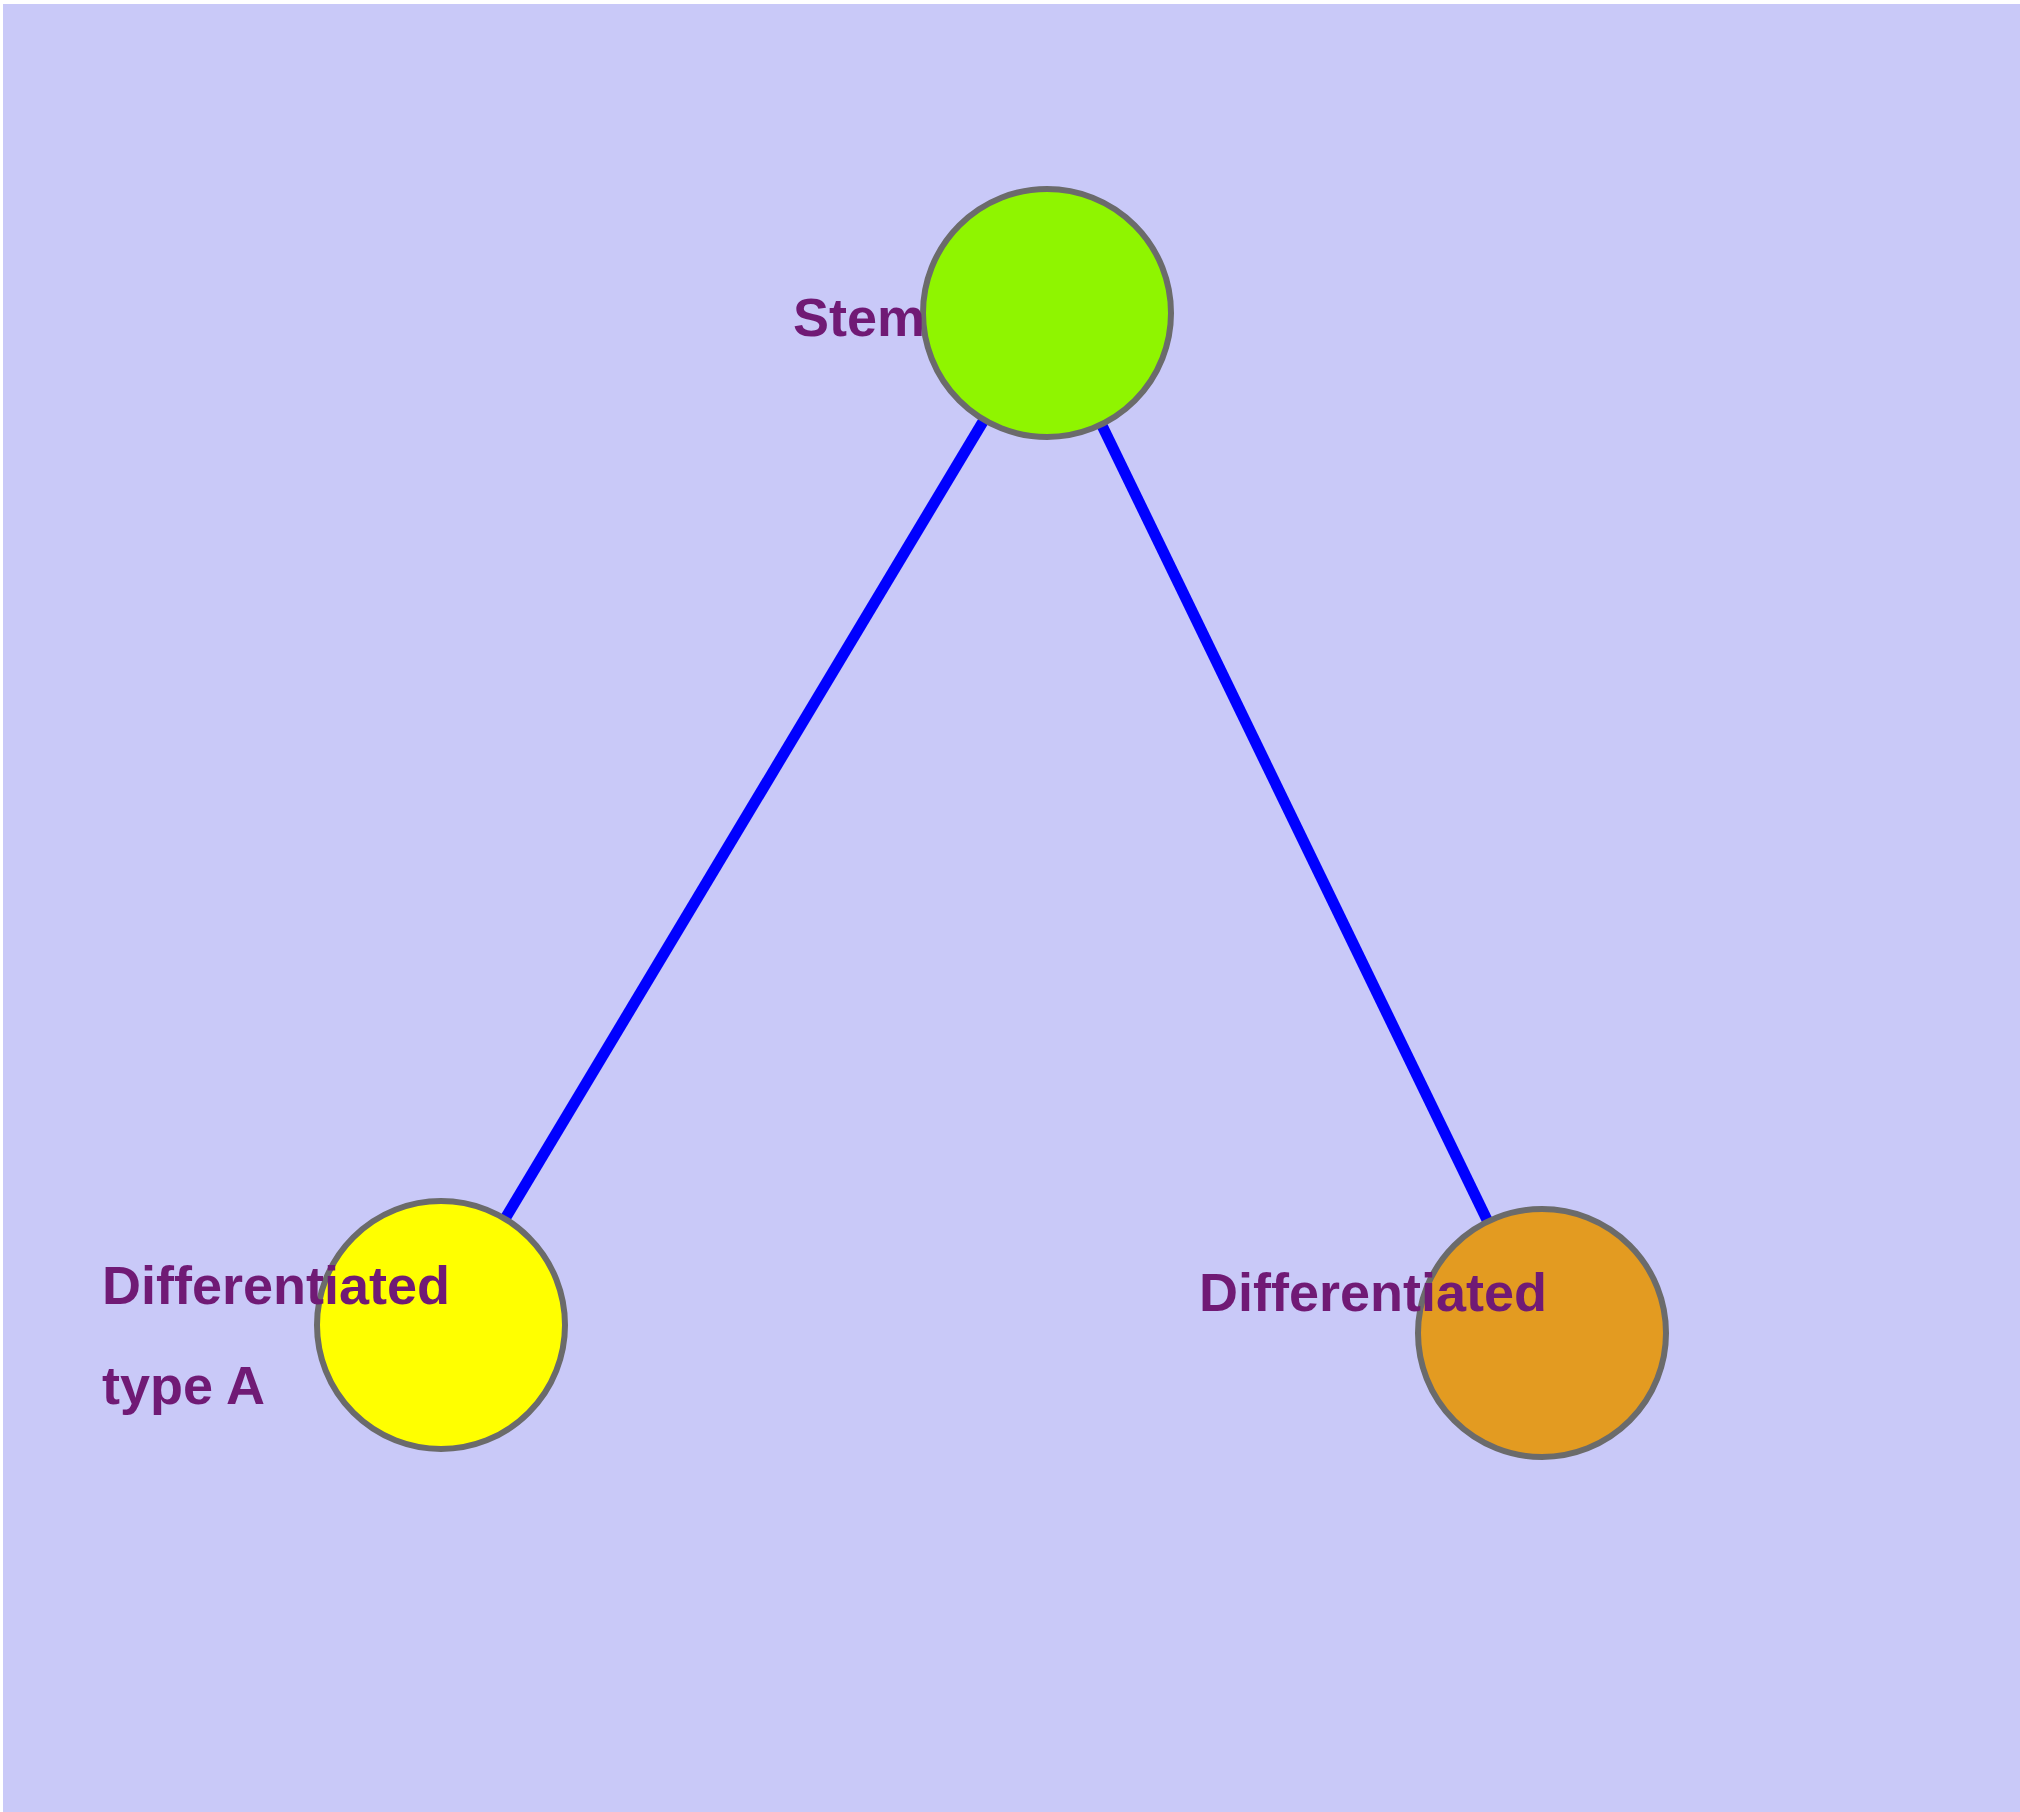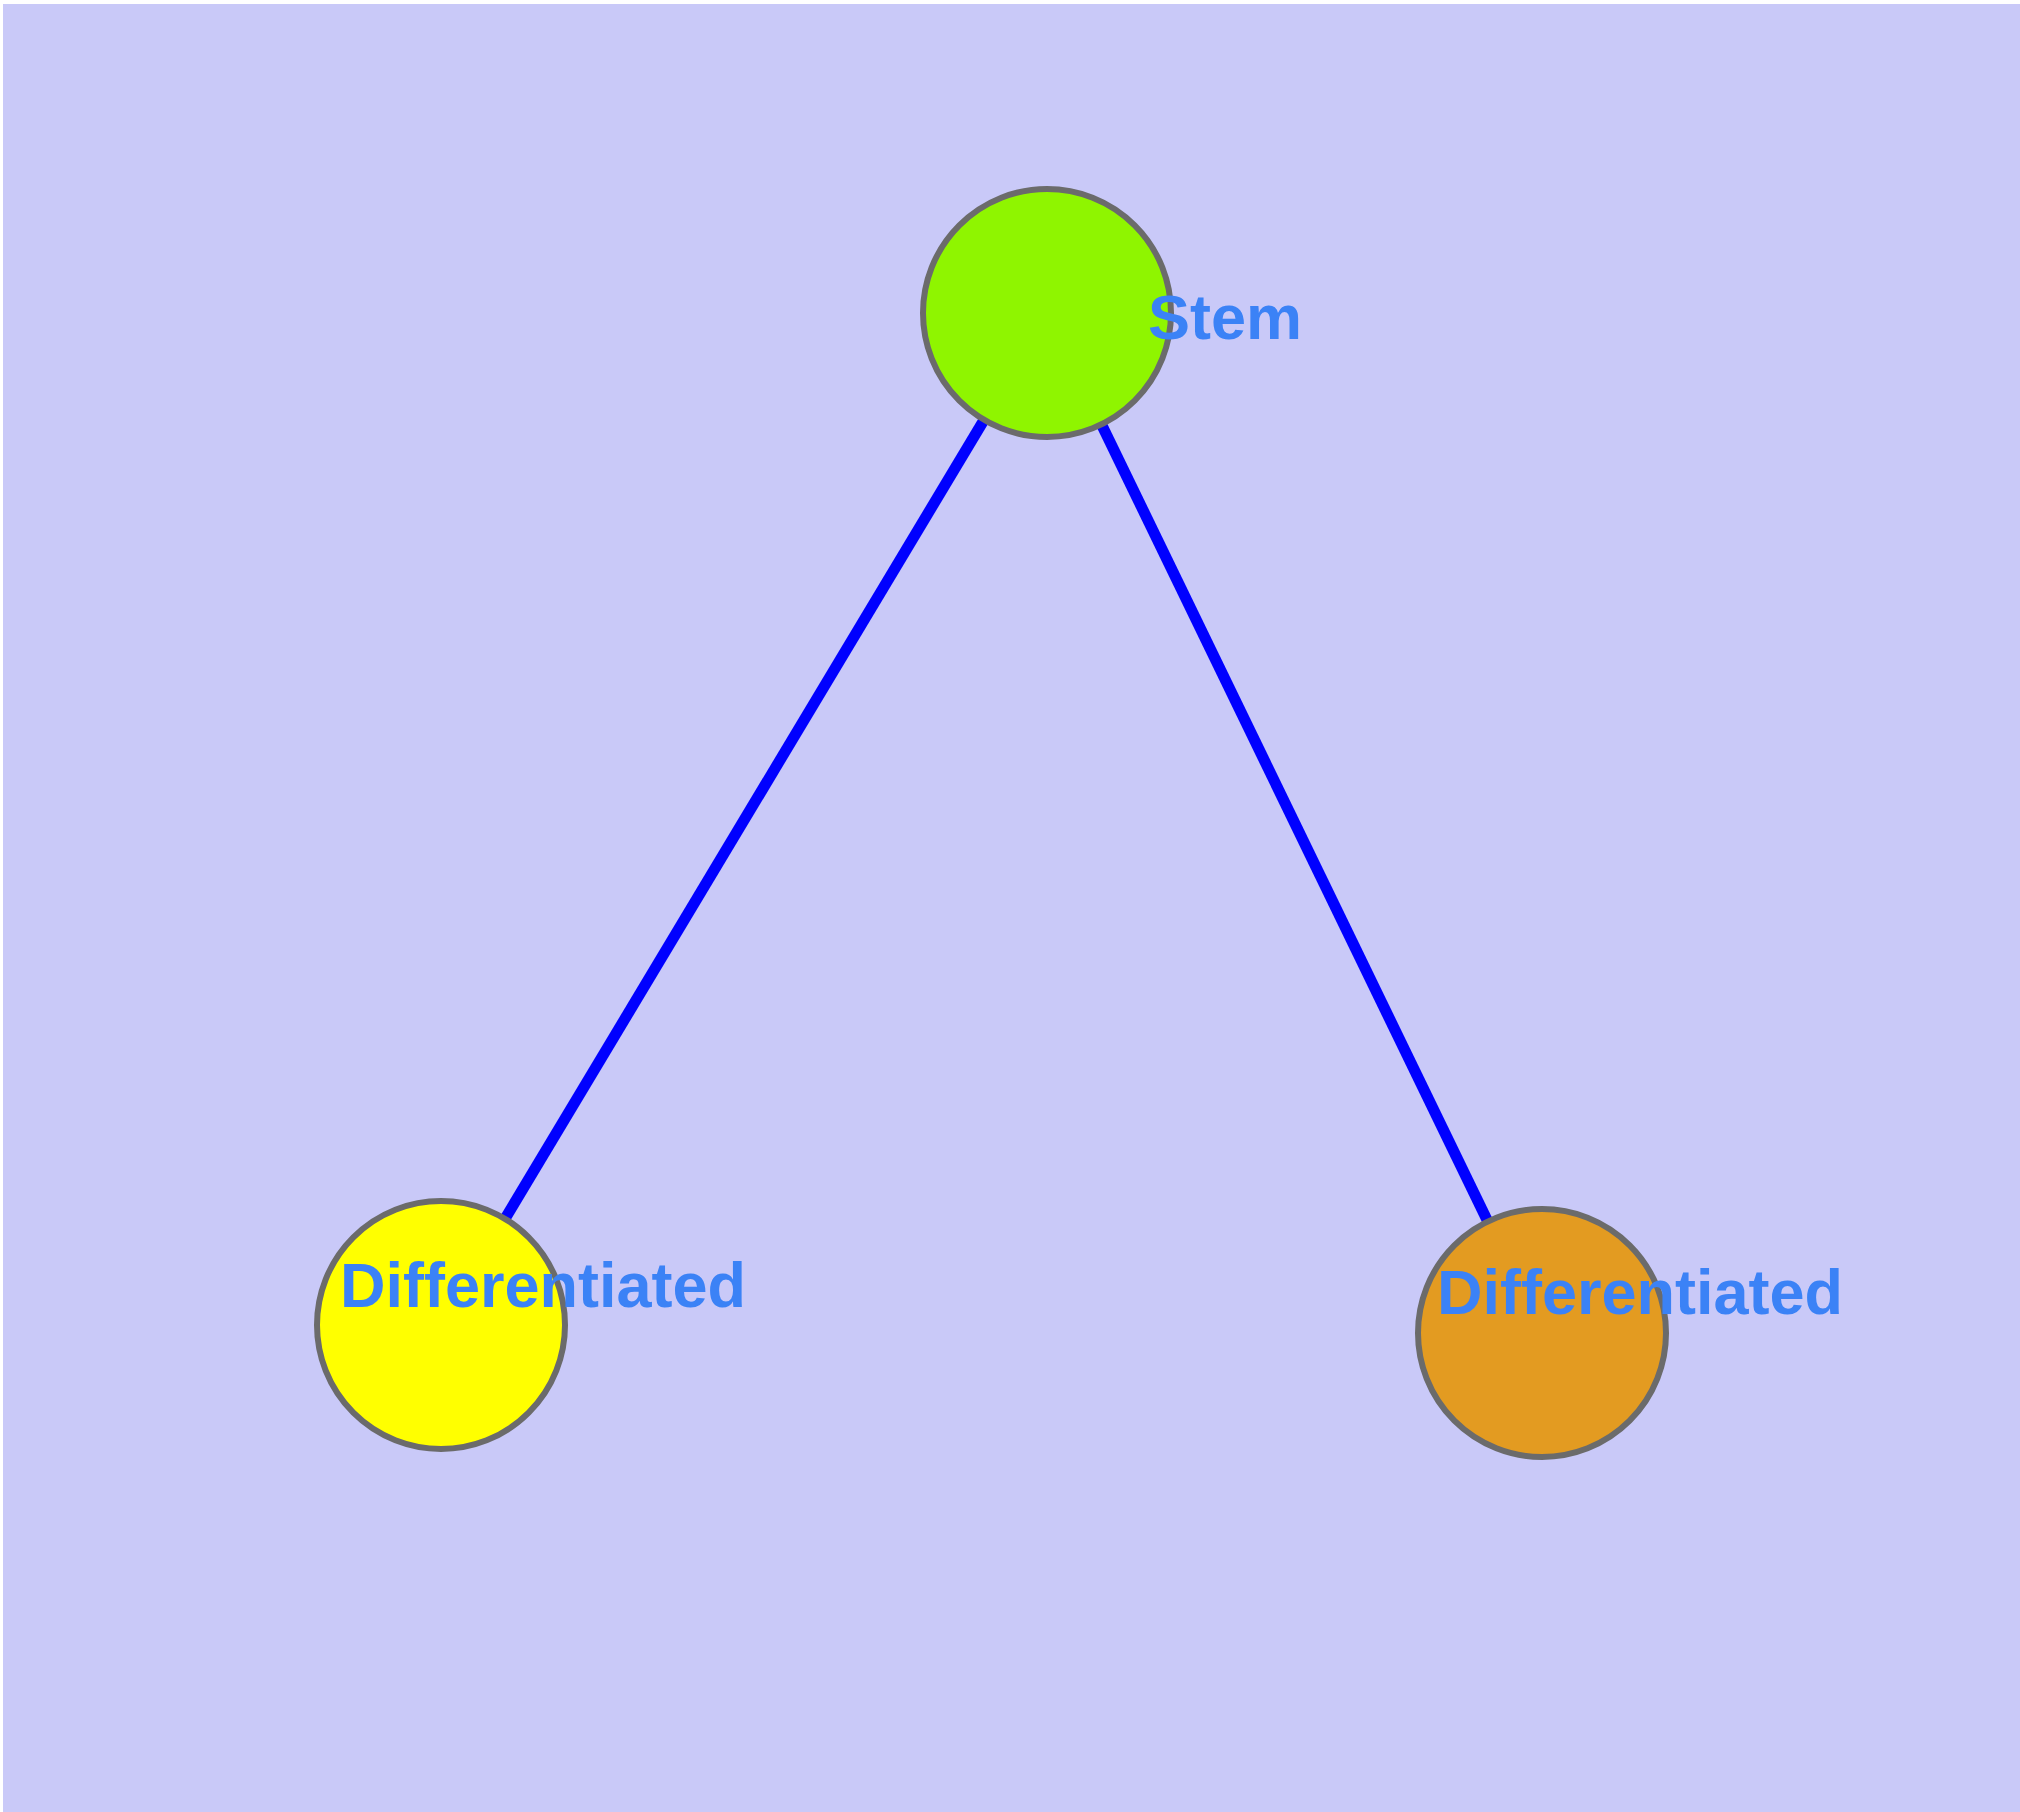"Stem" .node-label { color: #3b82f6 -> #701a75; font-size: 63px -> 54px; text-align: right -> left }
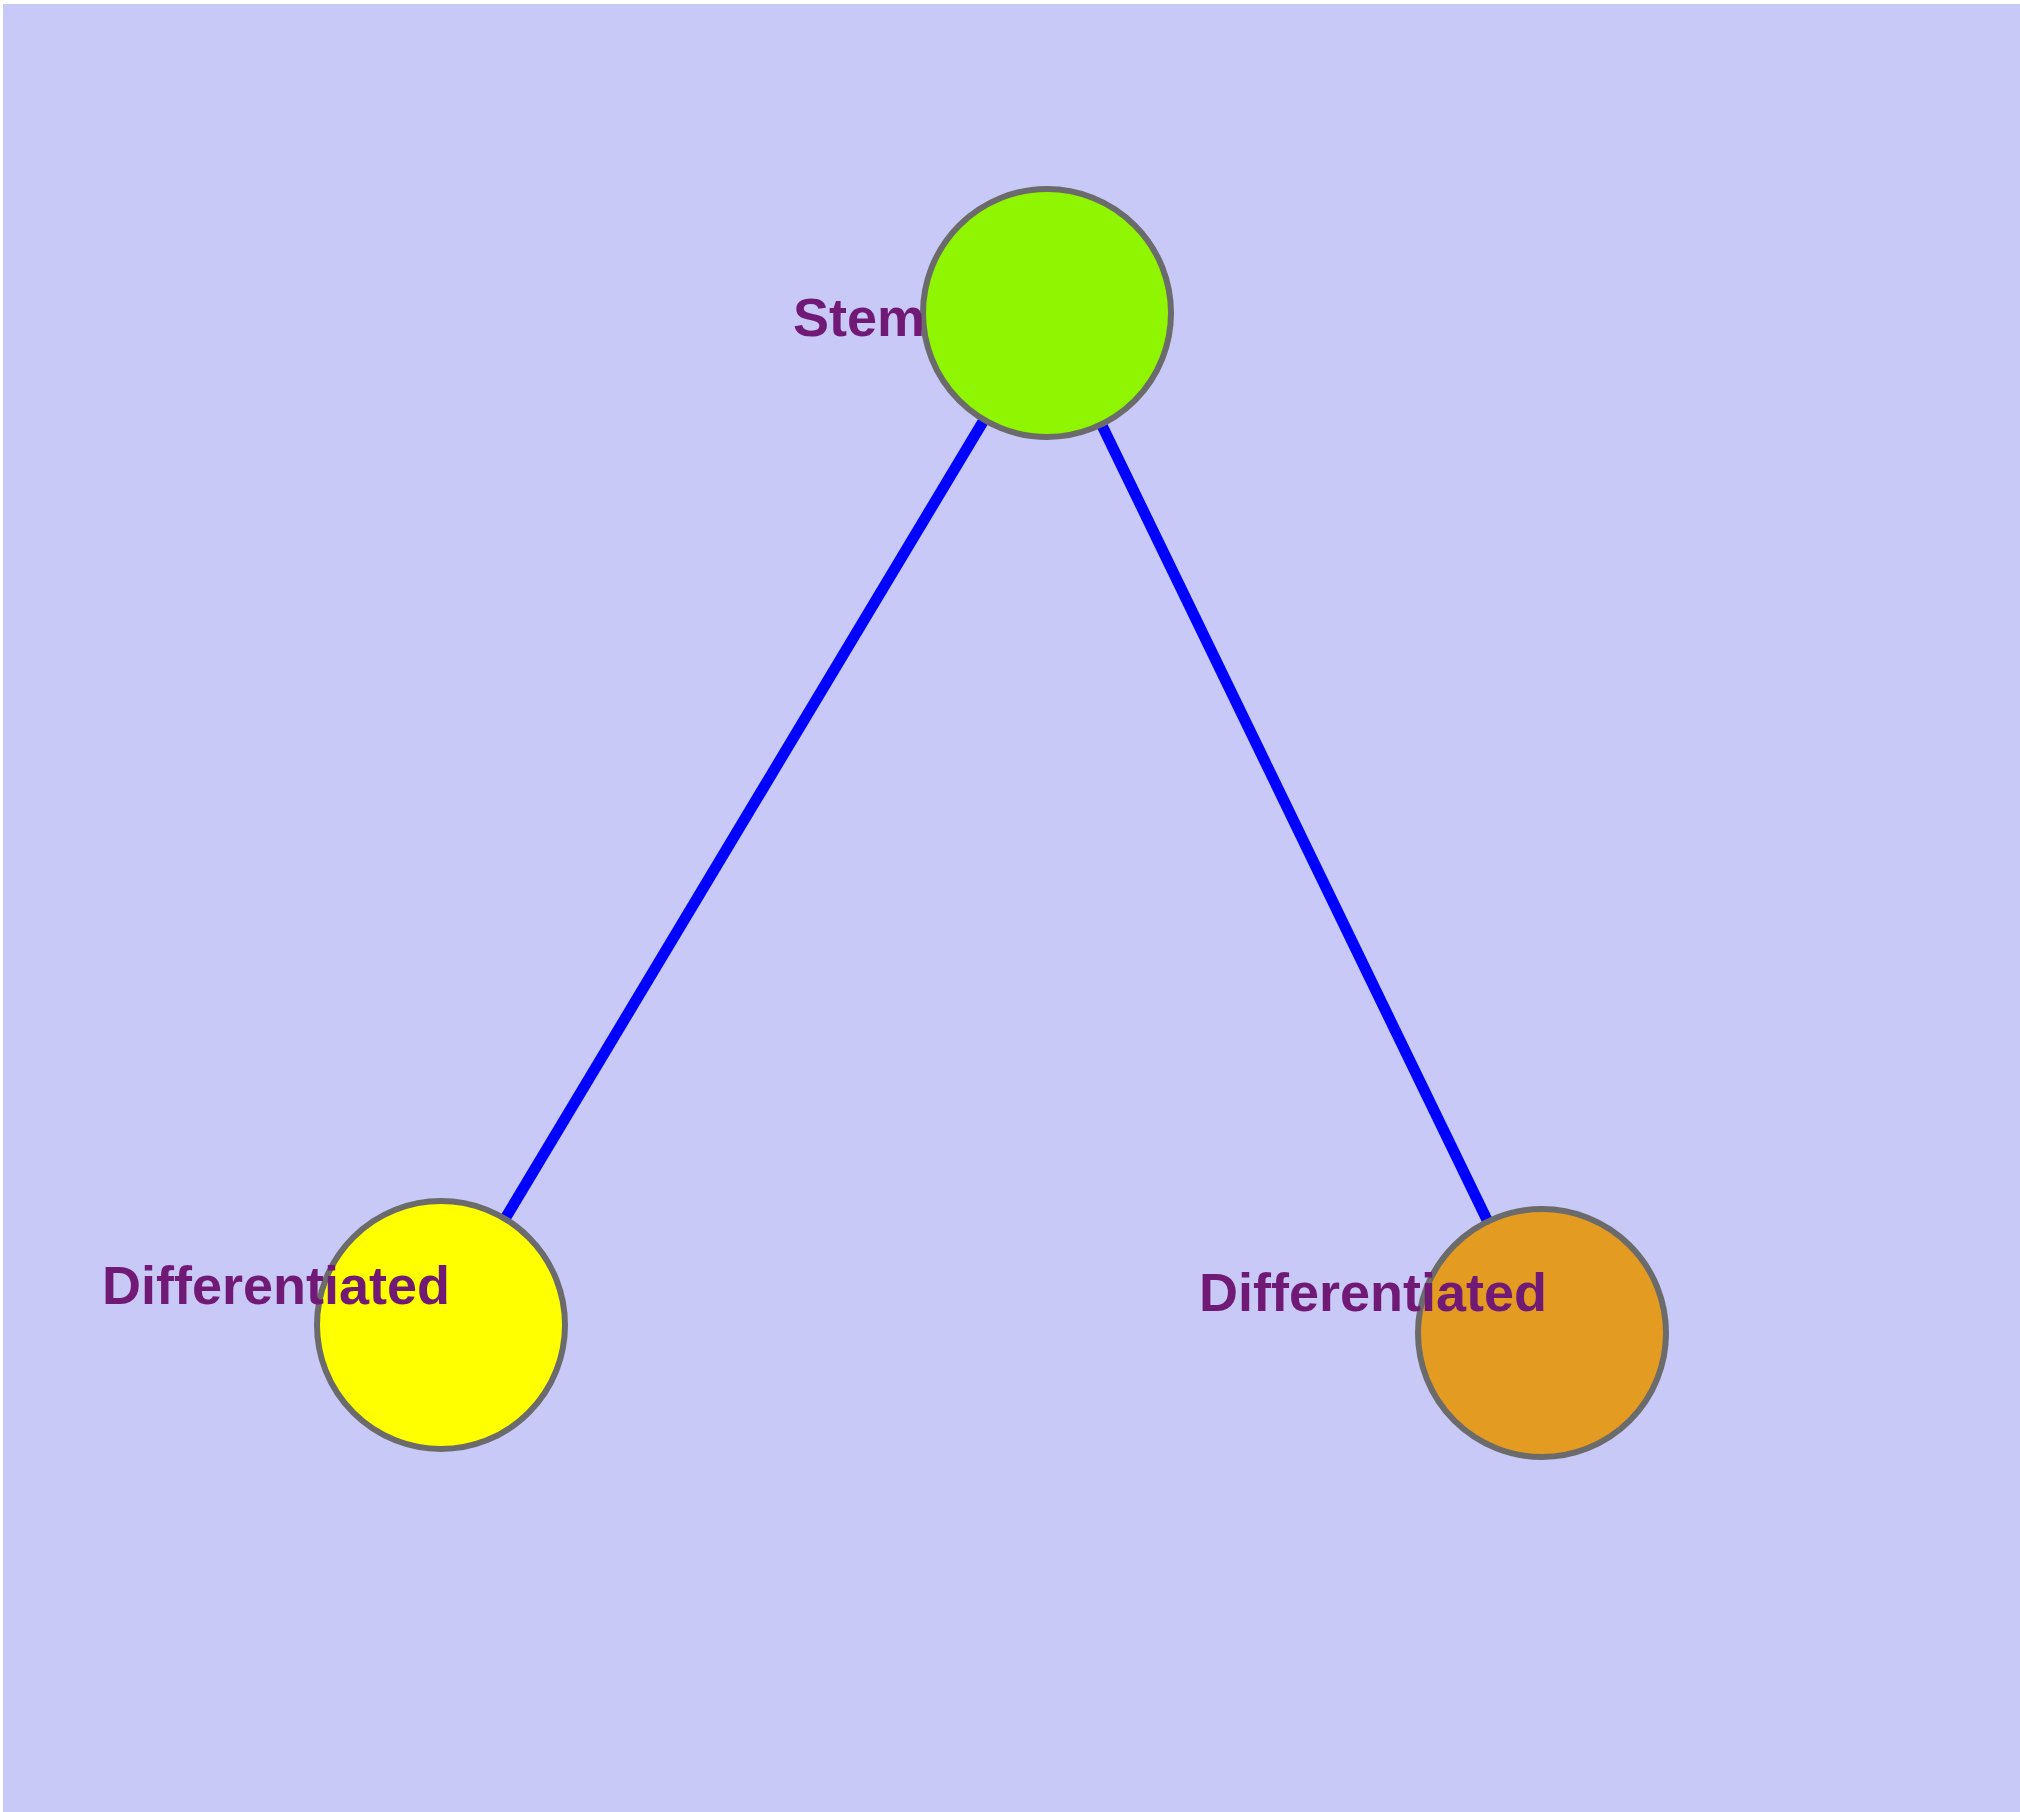"type A" div { html: none -> <div>type A</div> }
